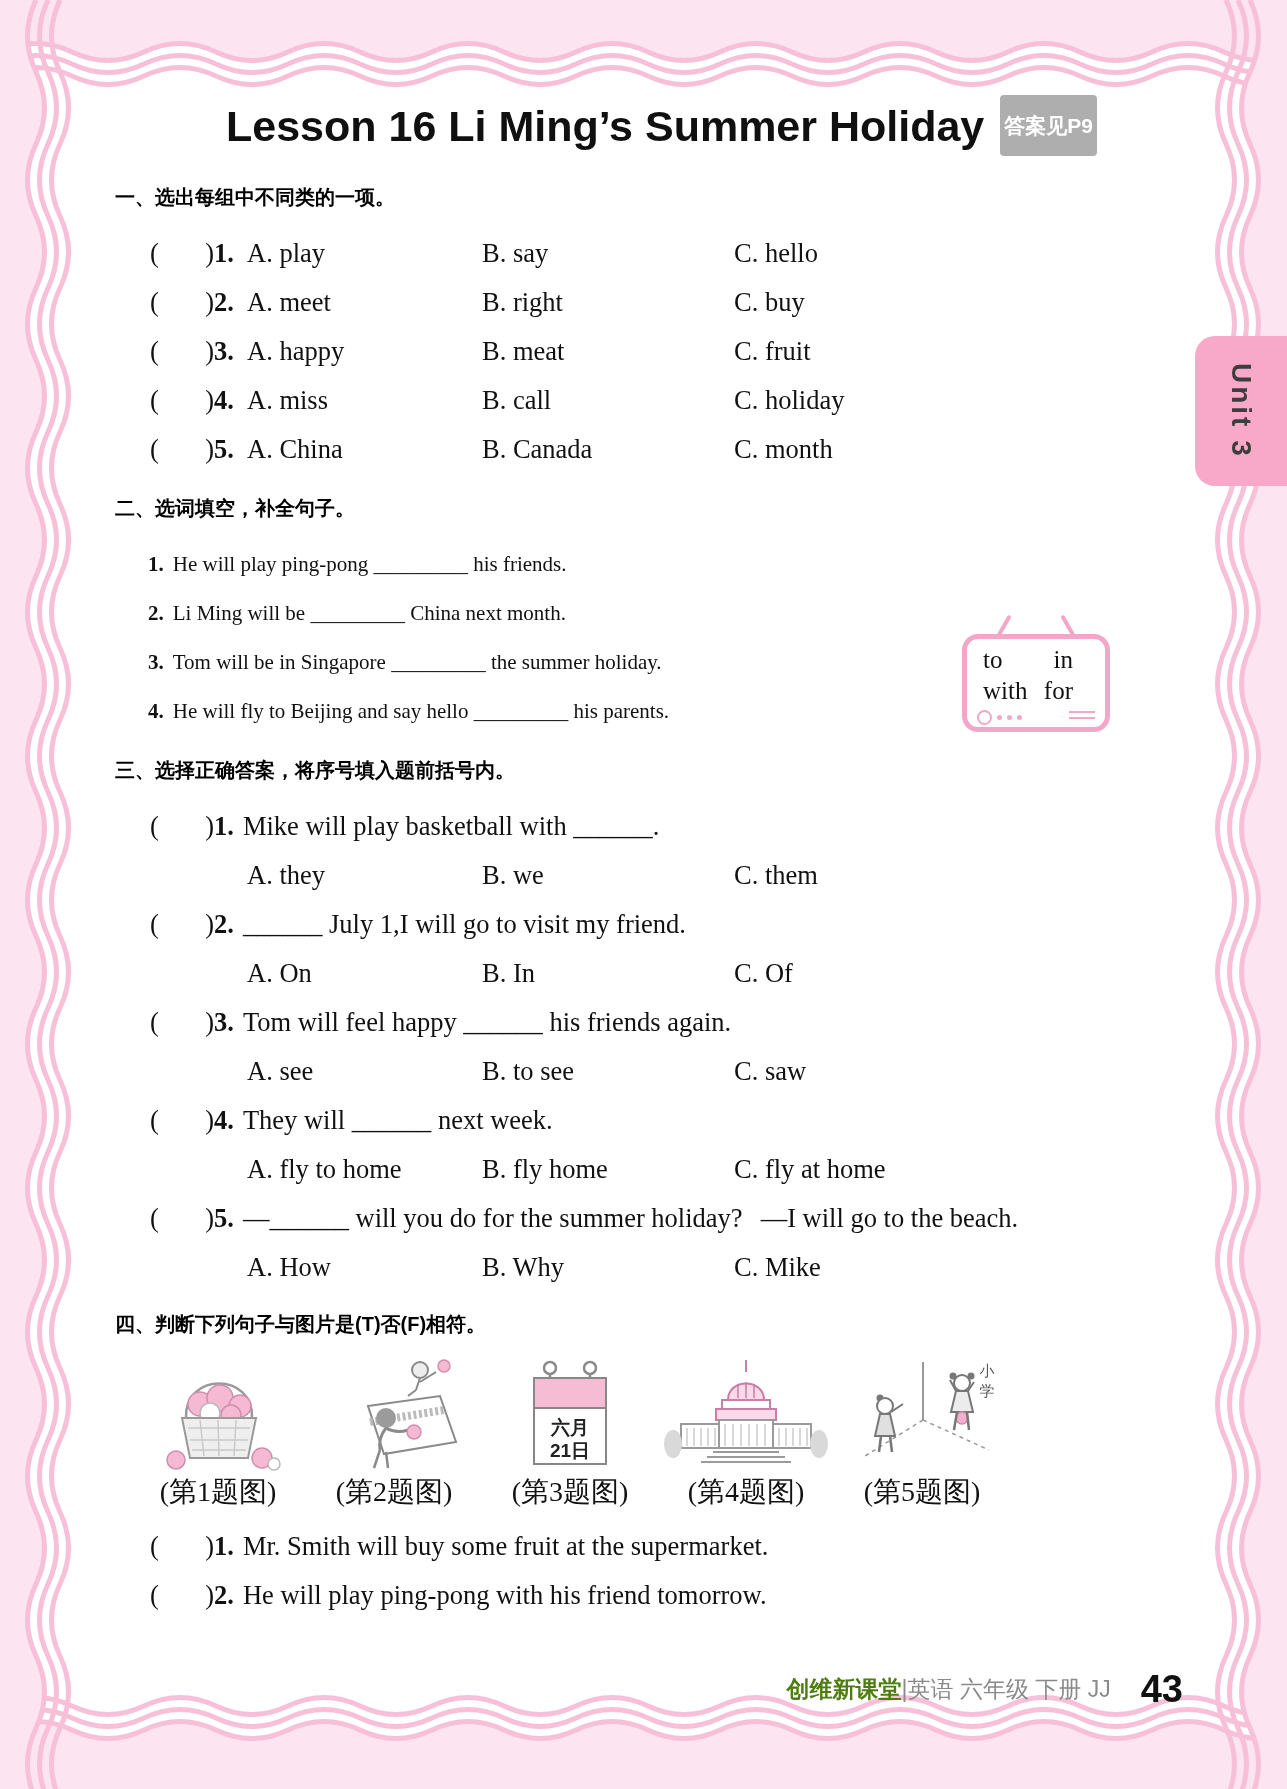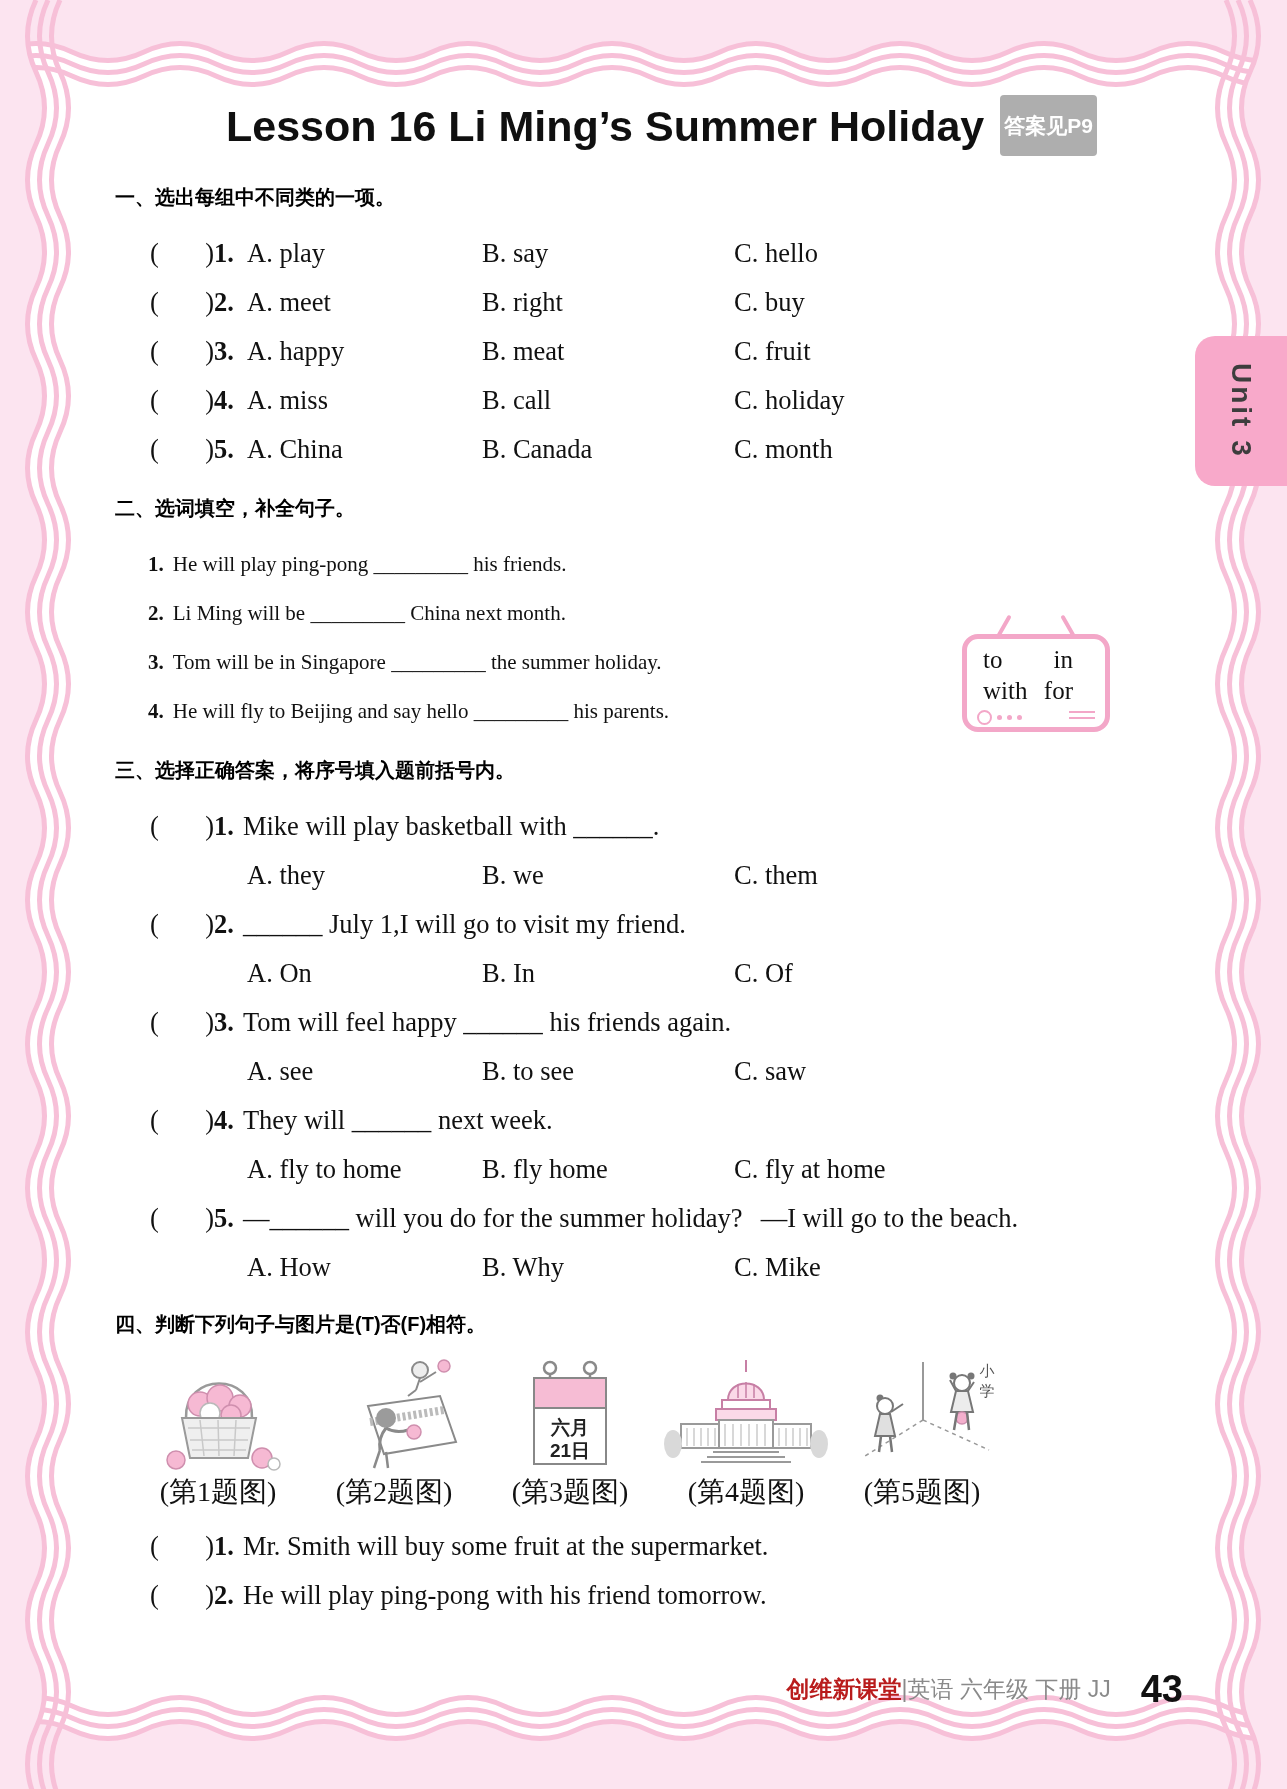"创维新课堂" .footer .brand { color: #b91c1c -> #4d7c0f }
